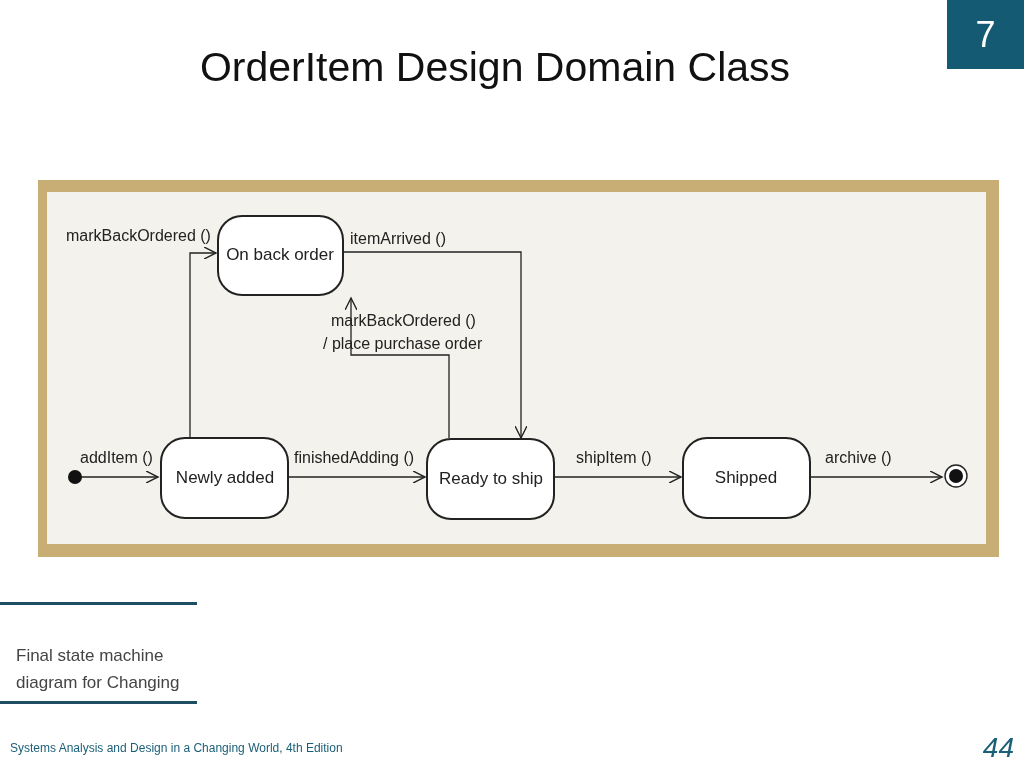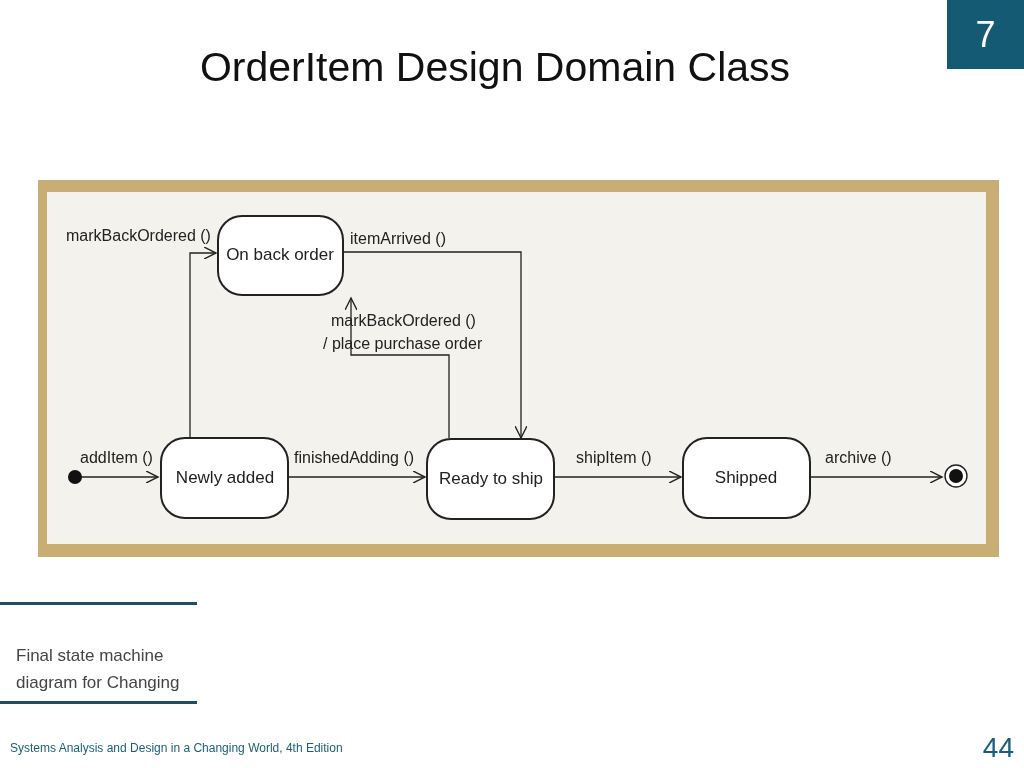"44" .page-num { font-style: none -> italic }
